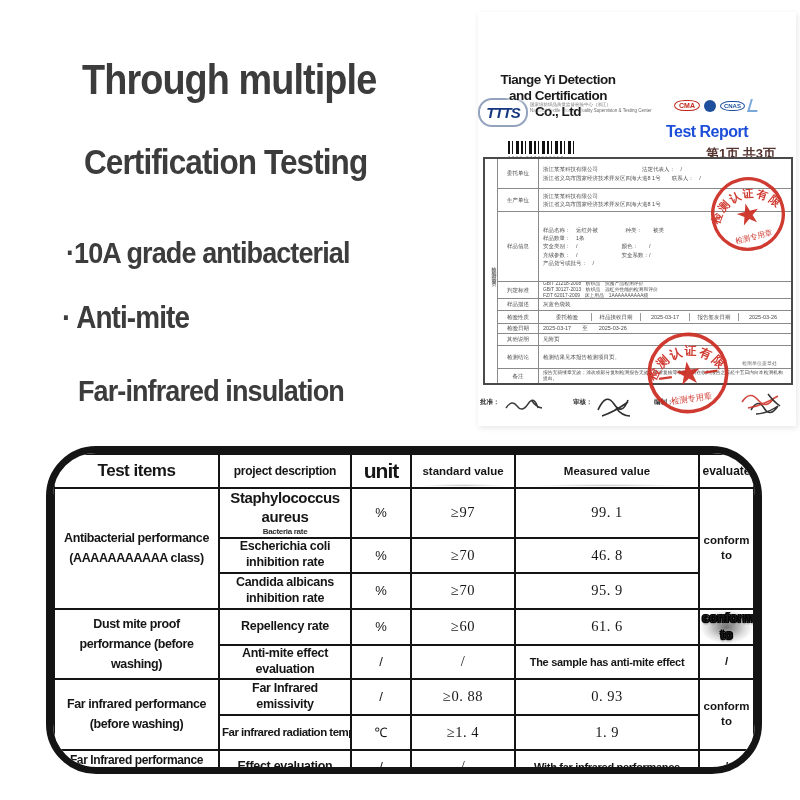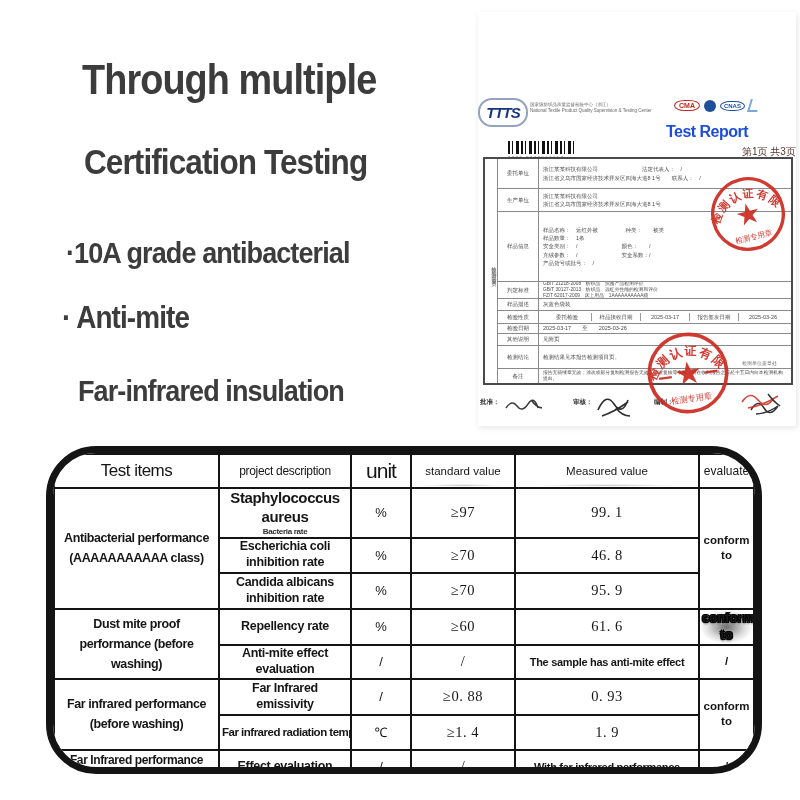"Tiange Yi Detection" div.abs { html: none -> <div> <div>Tiange Yi Detection</div> <div>and Certification</div> <div>Co., Ltd</div> </div> }
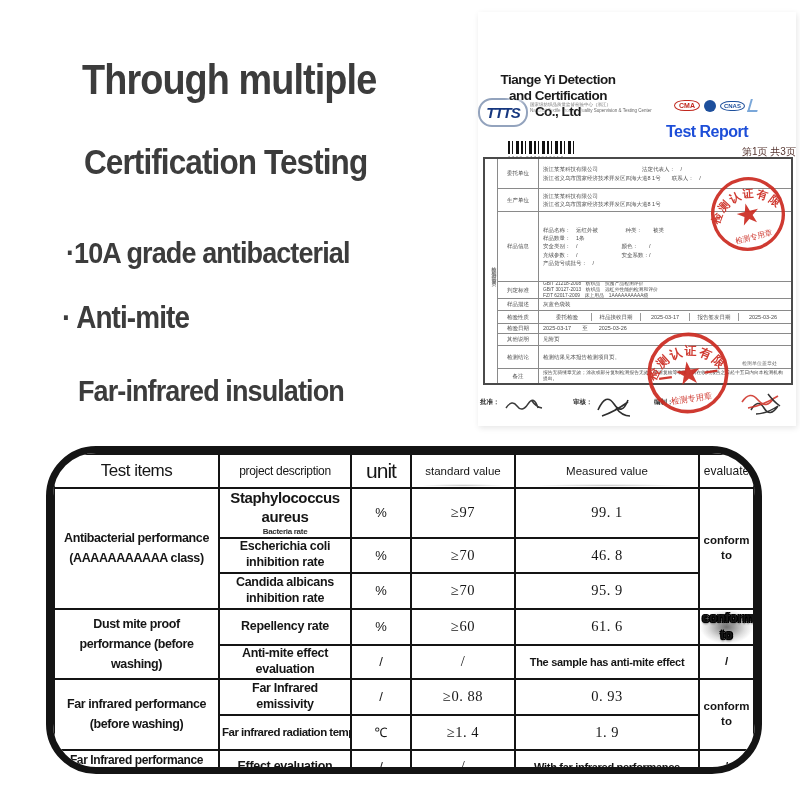"第1页 共3页" .pglbl { font-size: 10px -> 13px; font-weight: normal -> bold; margin-left: 36px -> none }
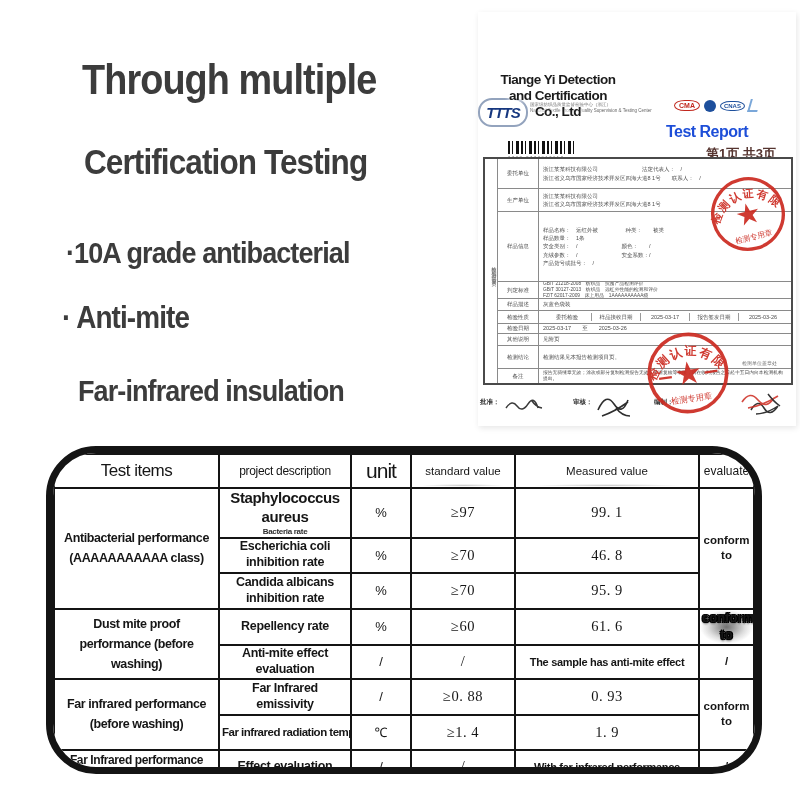"Test items" .rt th { font-weight: normal -> bold }
